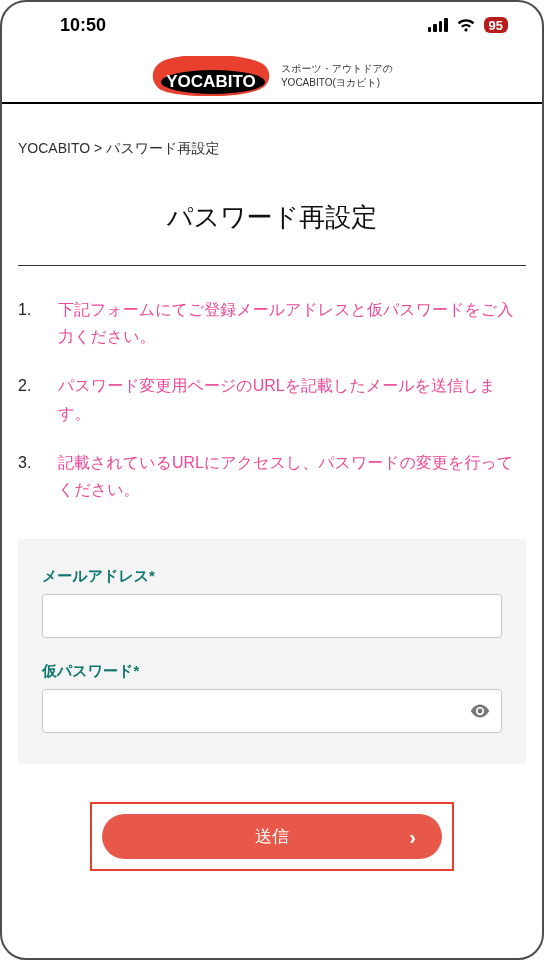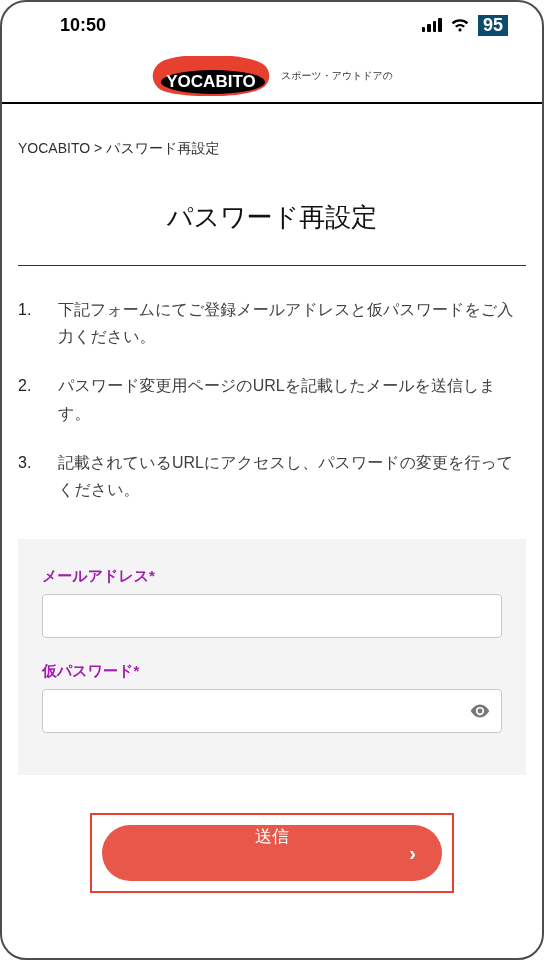"95" .battery { background: #0c4a6e -> #b91c1c; border-radius: 0 -> 6px; font-size: 18px -> 13px }
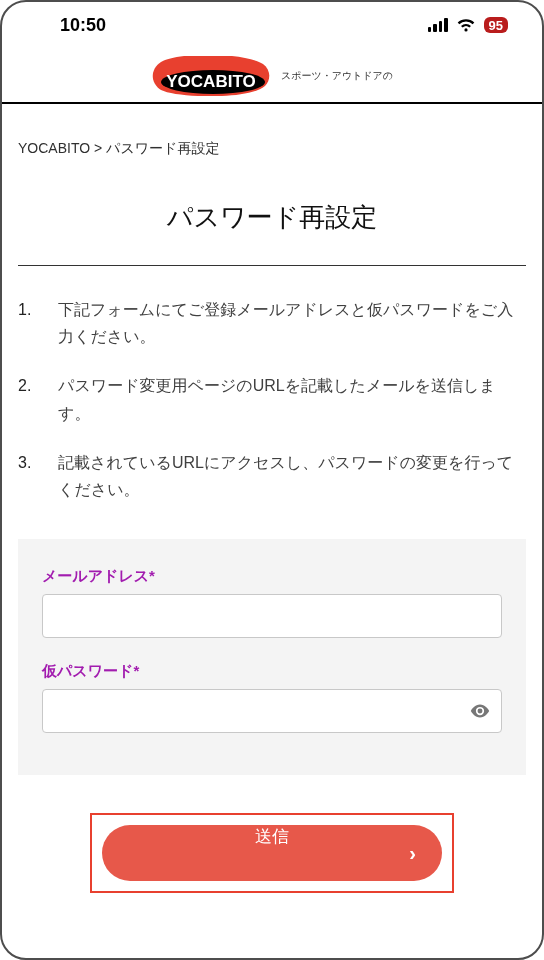"YOCABITO(ヨカビト)" div { html: none -> <div>YOCABITO(ヨカビト)</div> }
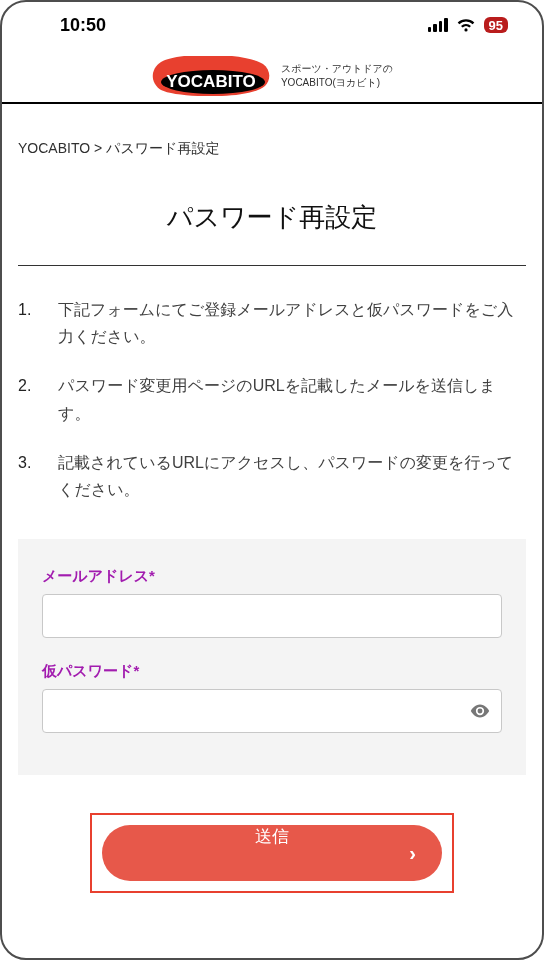"下記フォームにてご登録メールアドレスと仮パスワードをご入力ください。" ol.steps li { color: #404040 -> #ec4899 }
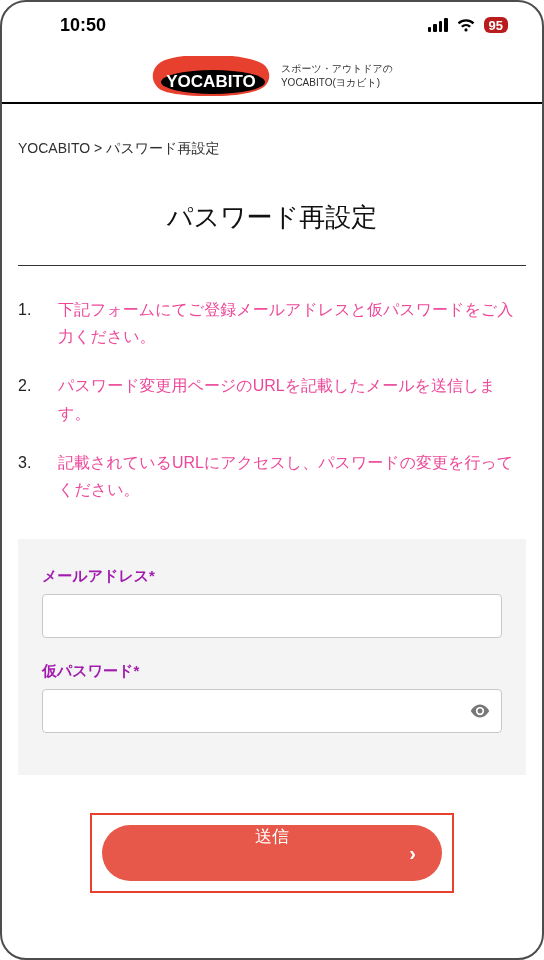"メールアドレス*" .field-label { color: #a21caf -> #0f766e }
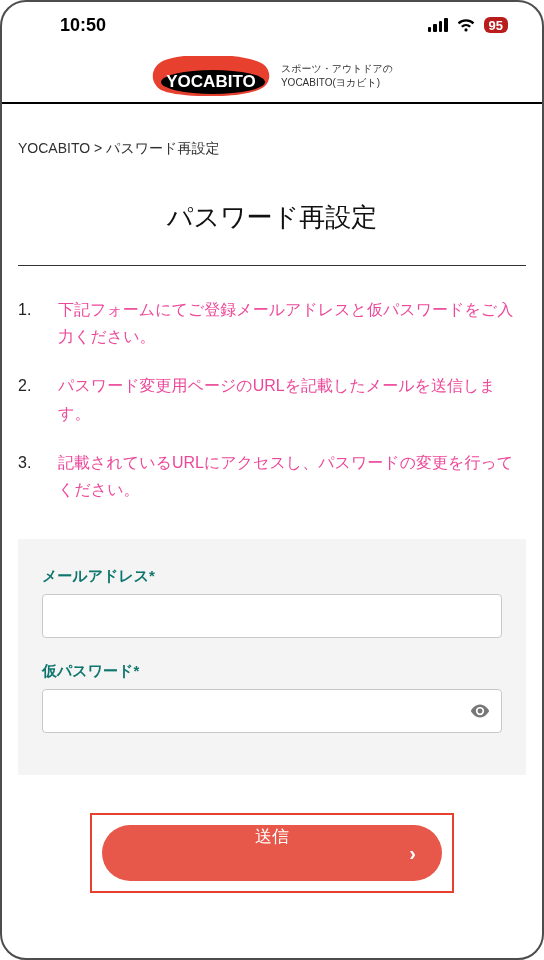"仮パスワード*" .field:last-child { margin-bottom: 12px -> 1px }
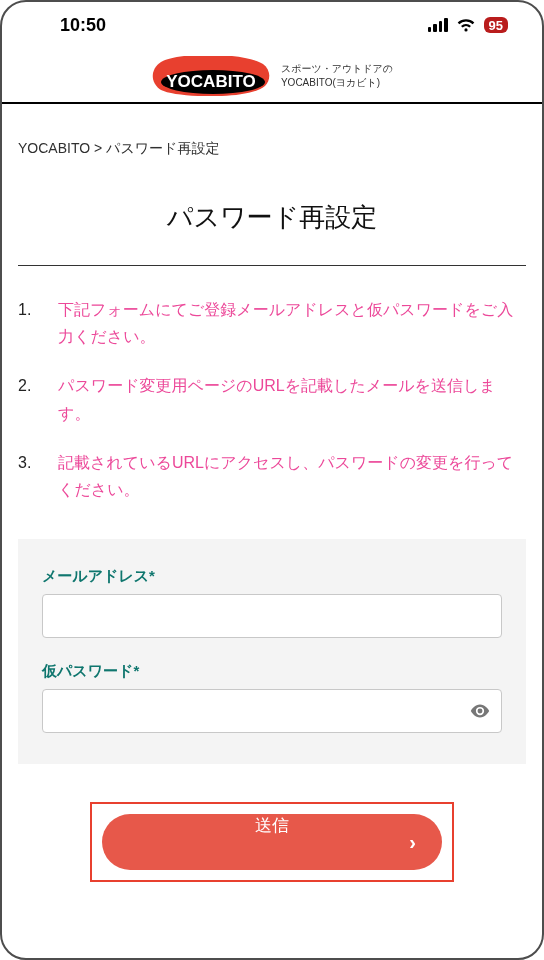"送信" .submit-btn { align-items: none -> center; height: 56px -> 45px }
